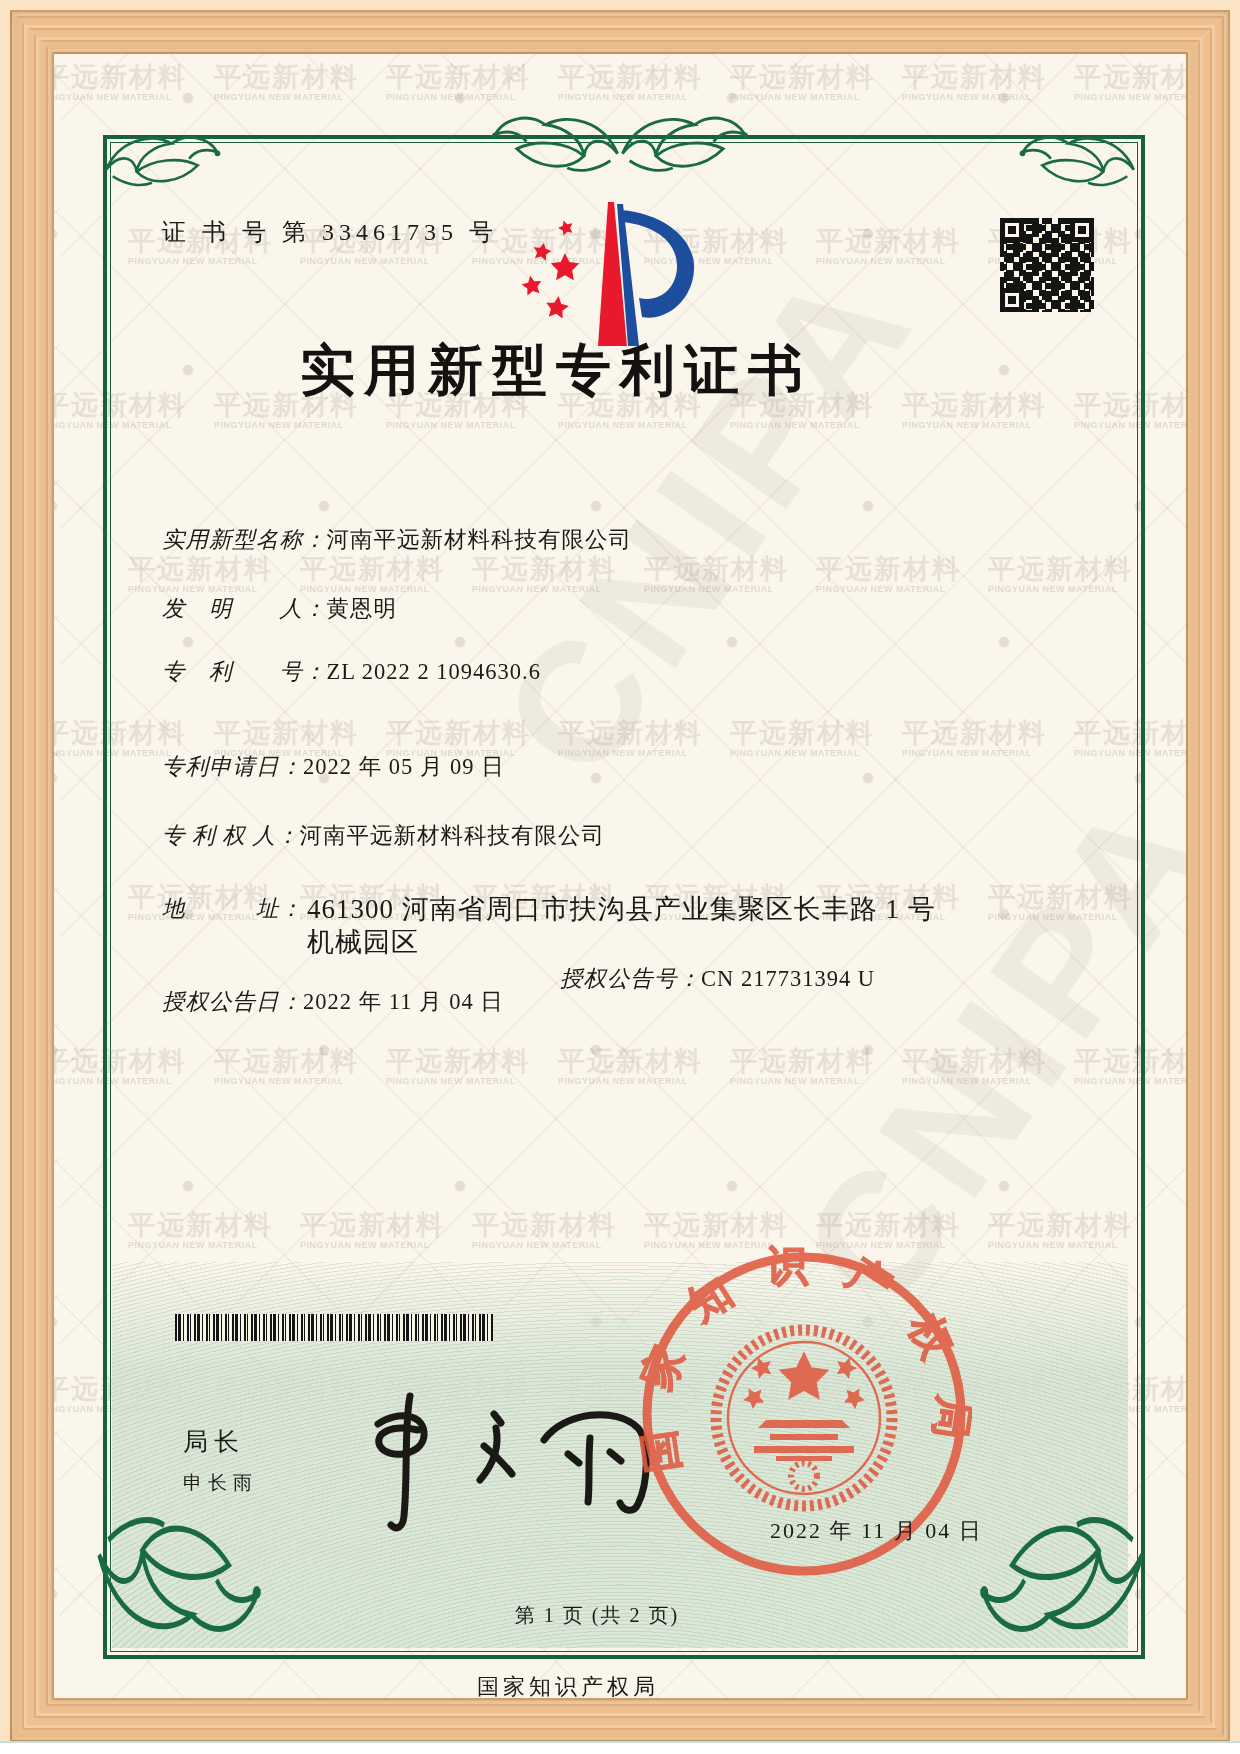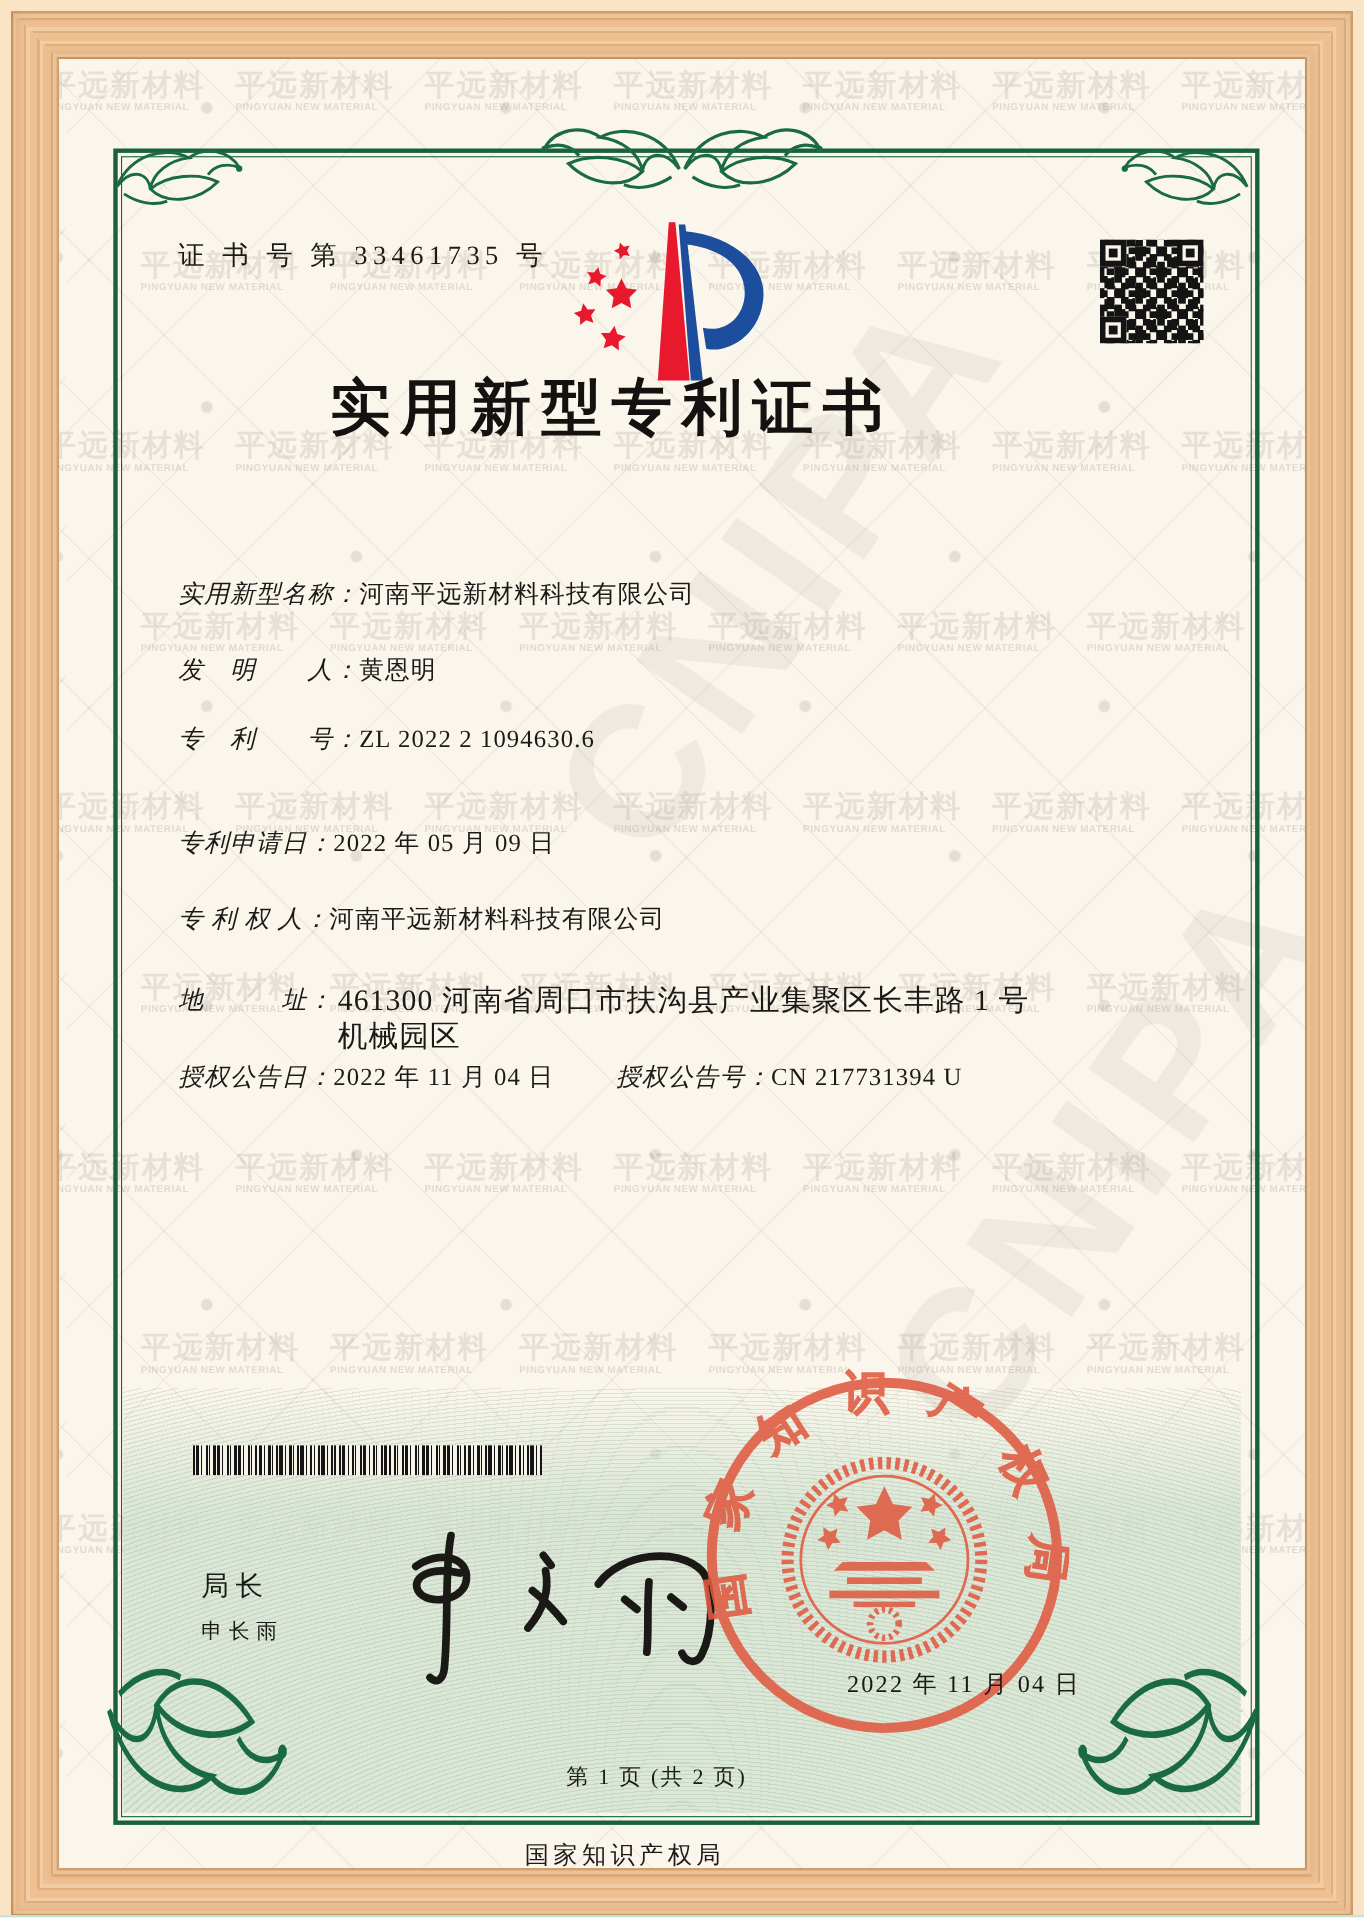"授权公告日：2022 年 11 月 04" div.abs { top: 963px -> 986px }
